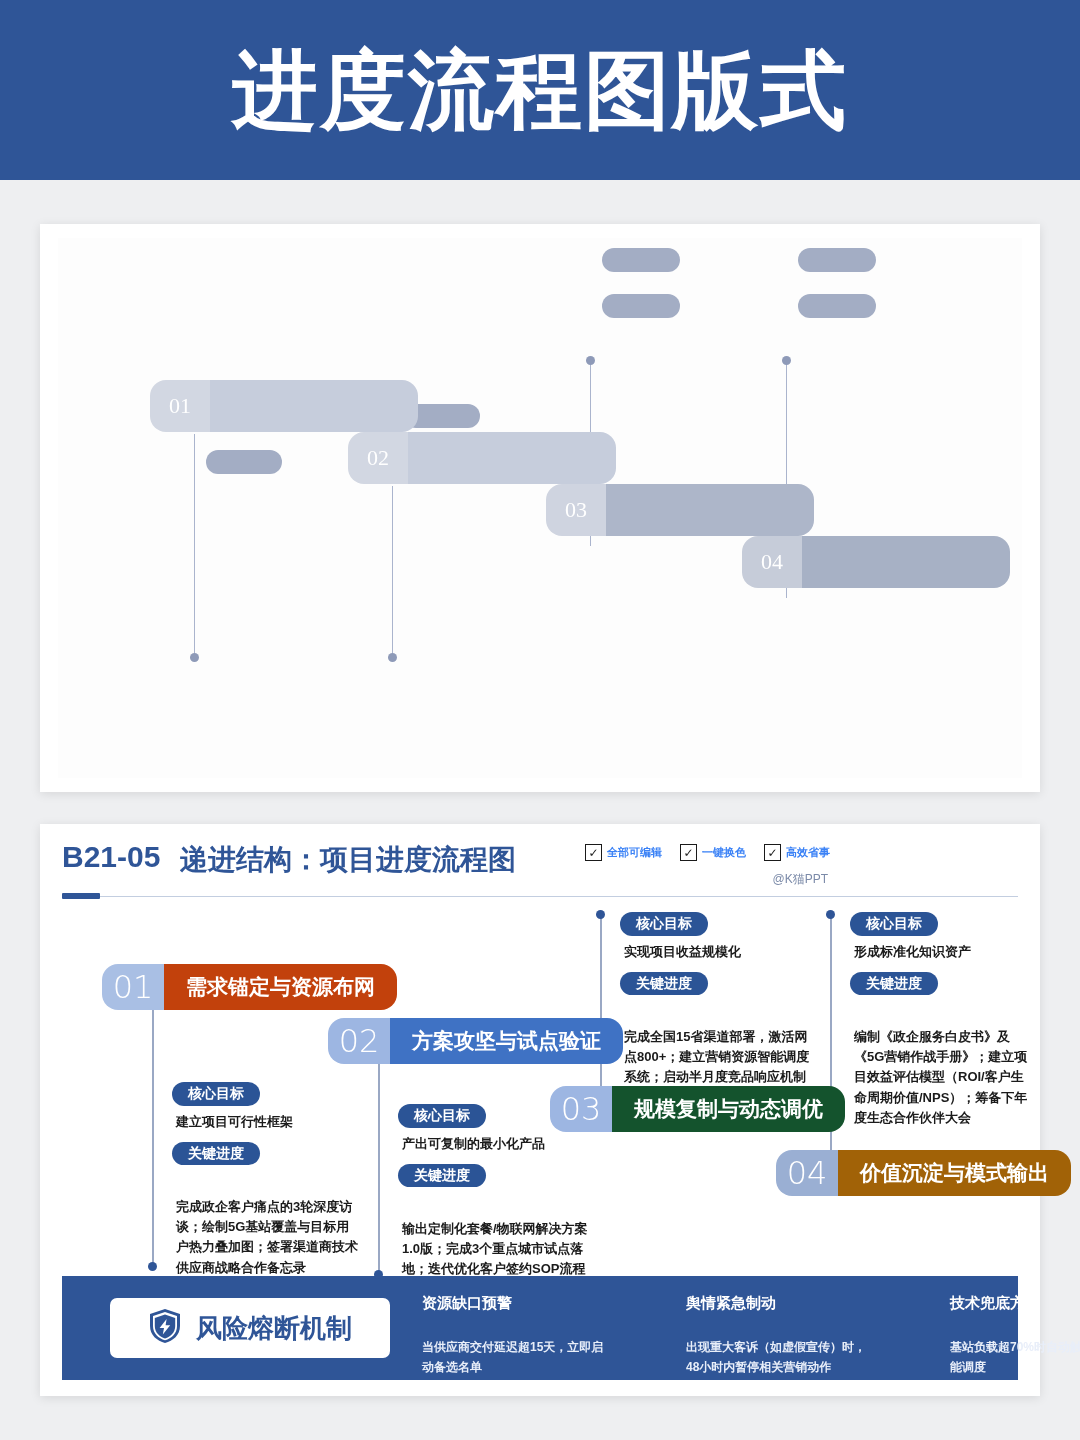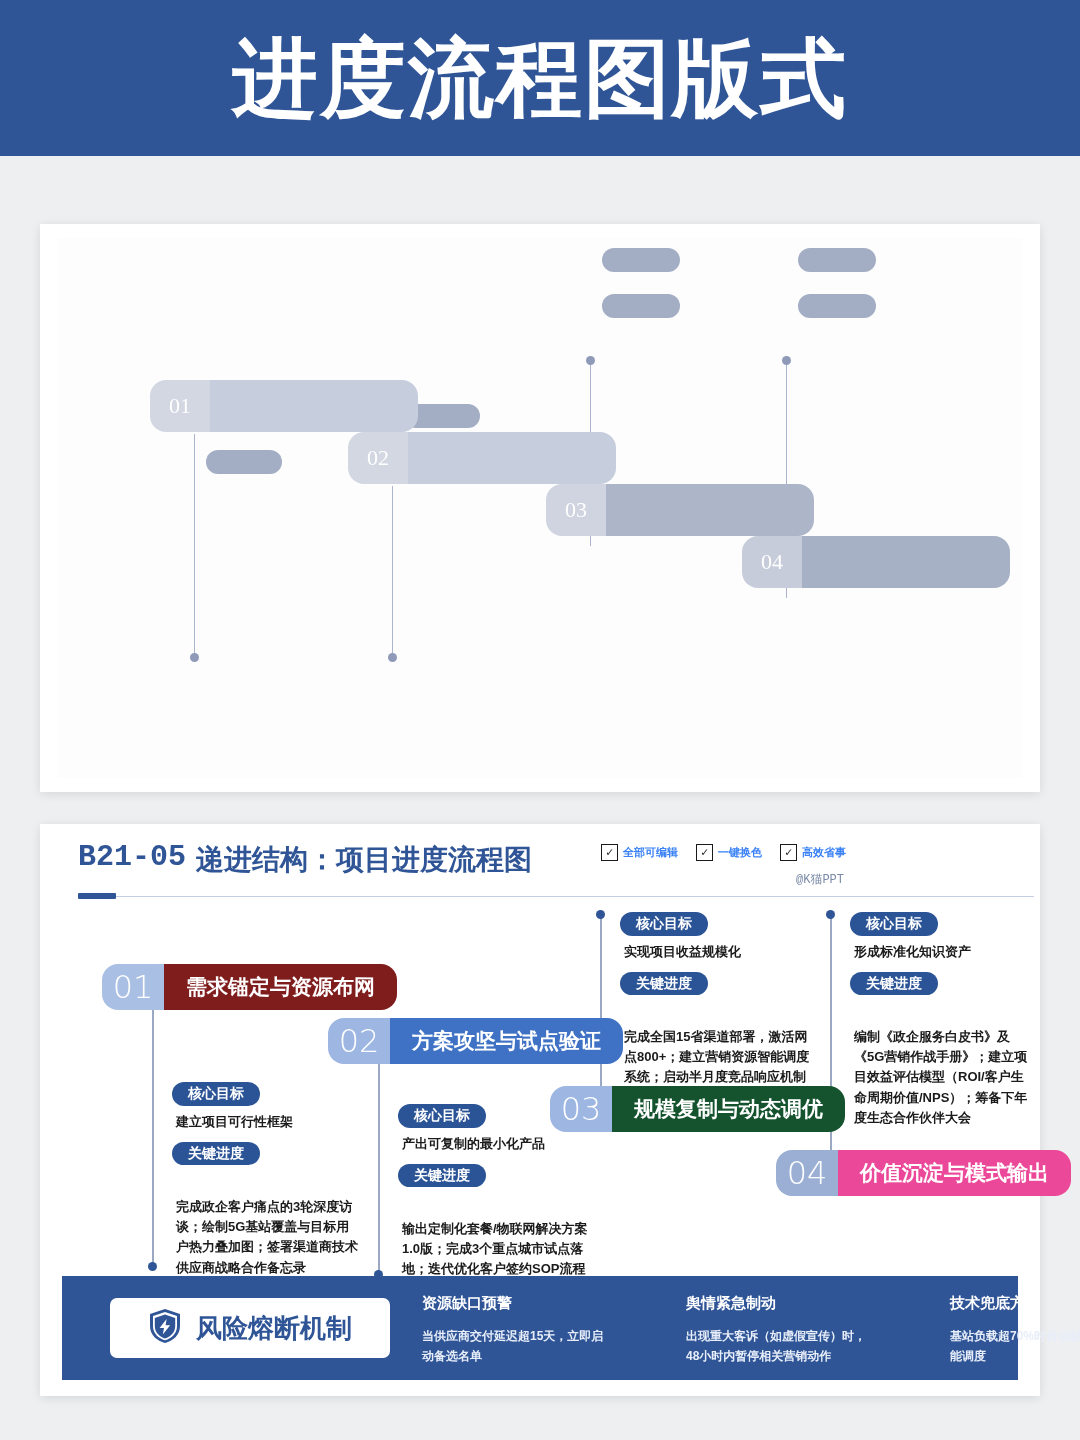"进度流程图版式" .banner { height: 156px -> 180px }
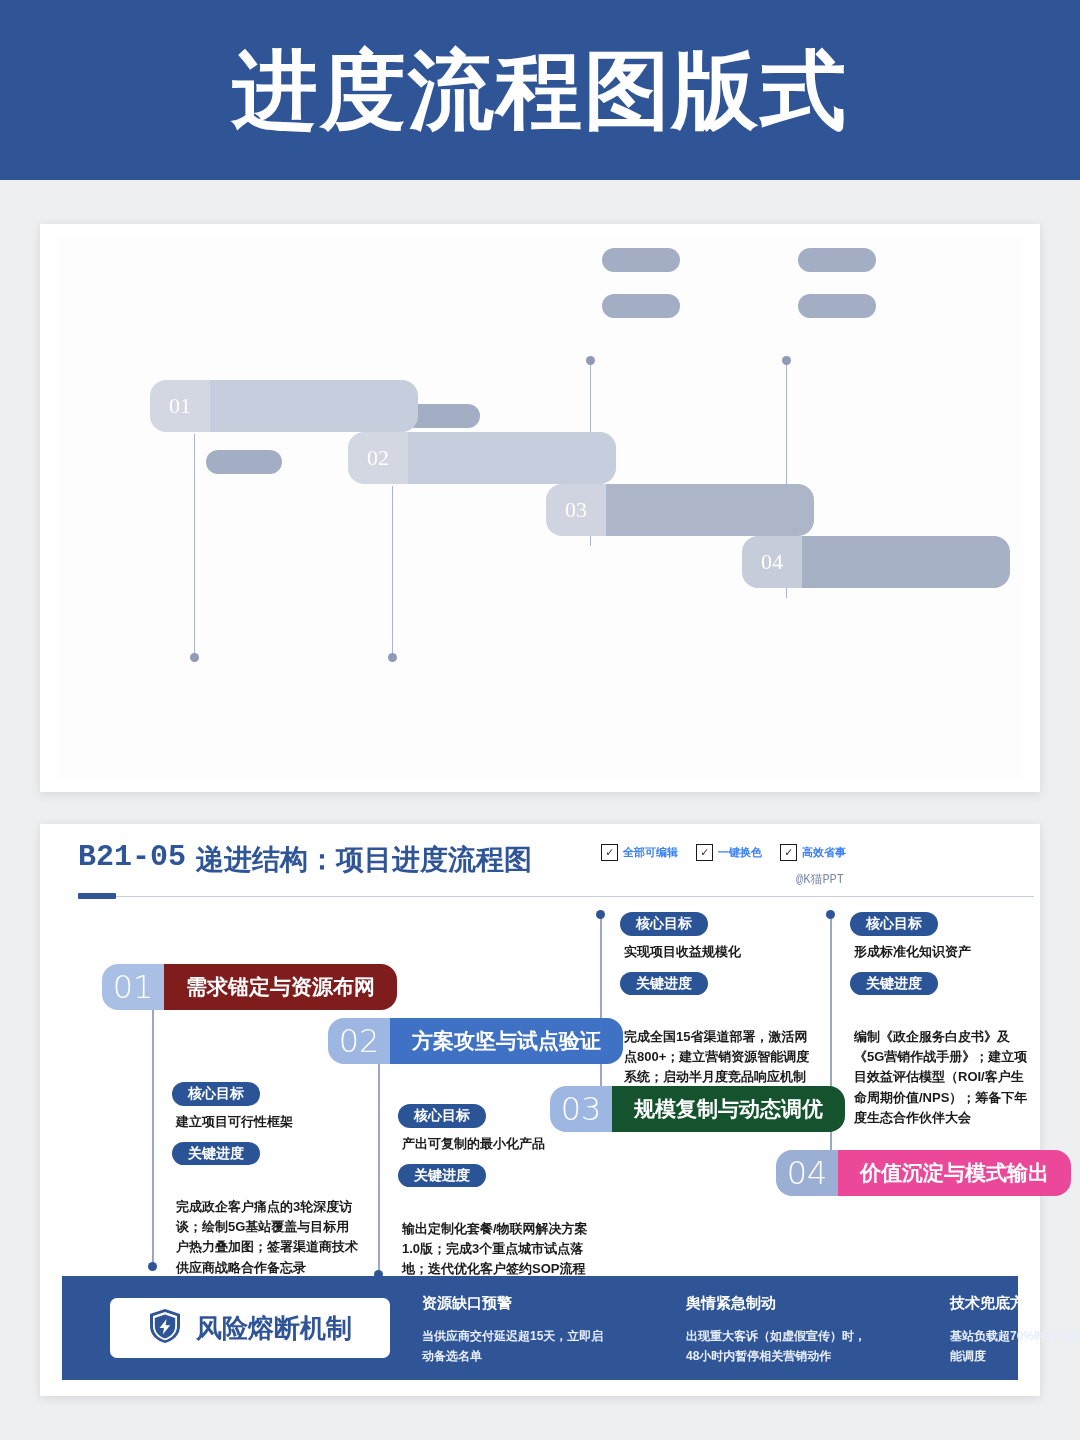"B21-05" .s-head { font-family: Liberation Mono, monospace -> none; left: 16px -> 0 }
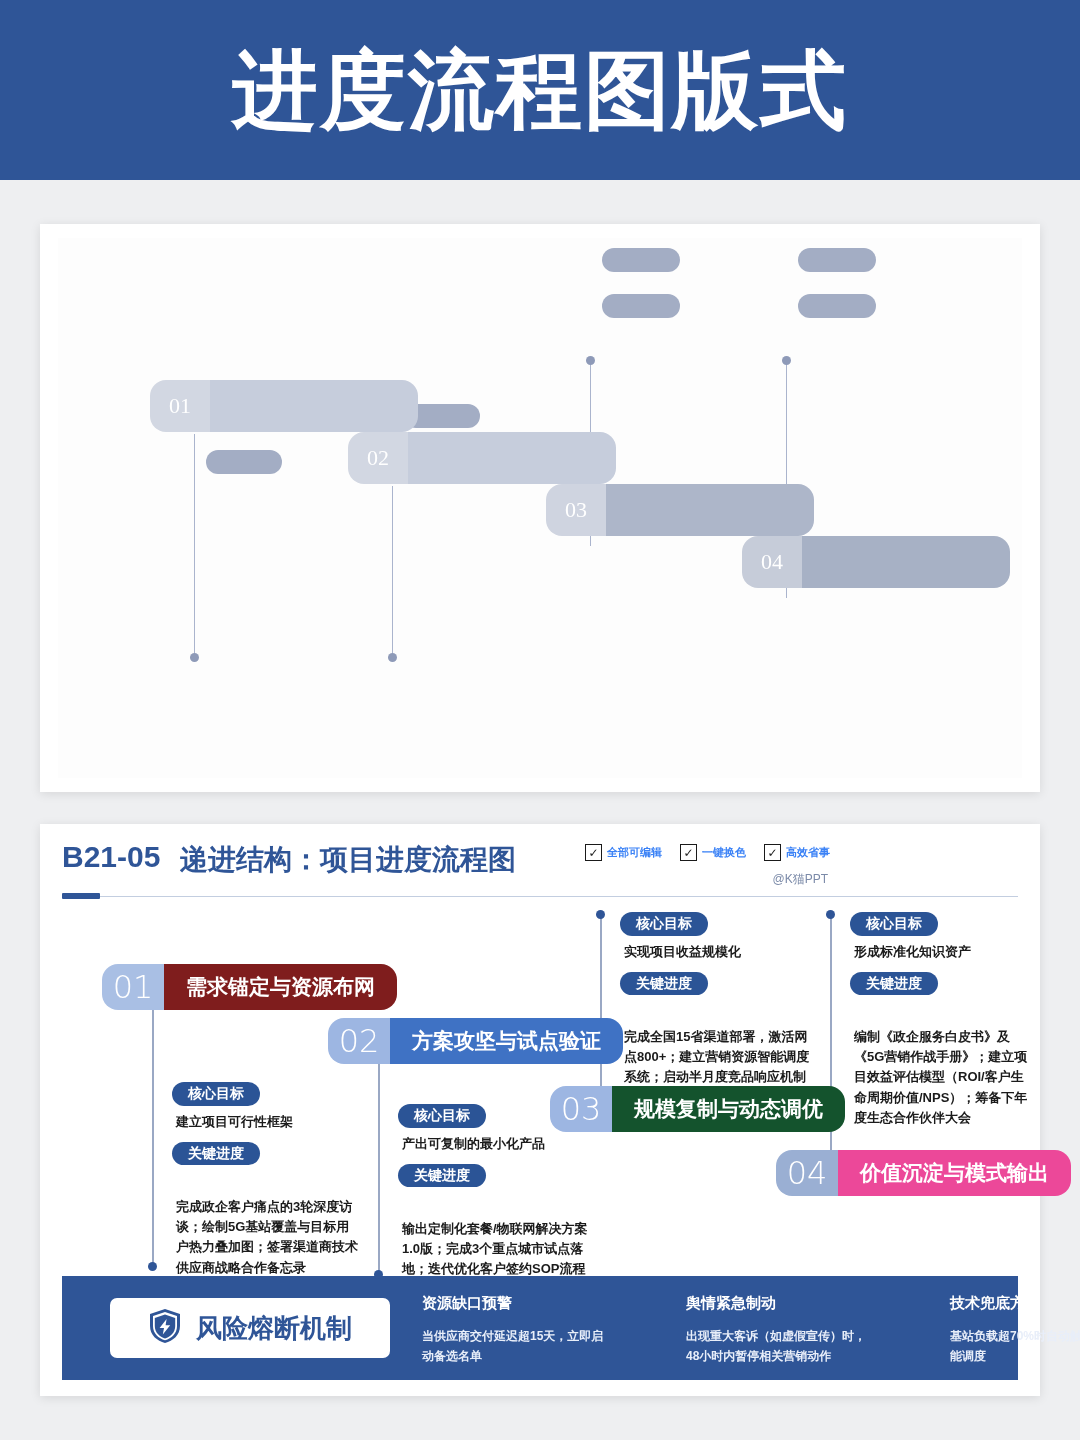"需求锚定与资源布网" div.name { background: #7f1d1d -> #c2410c }
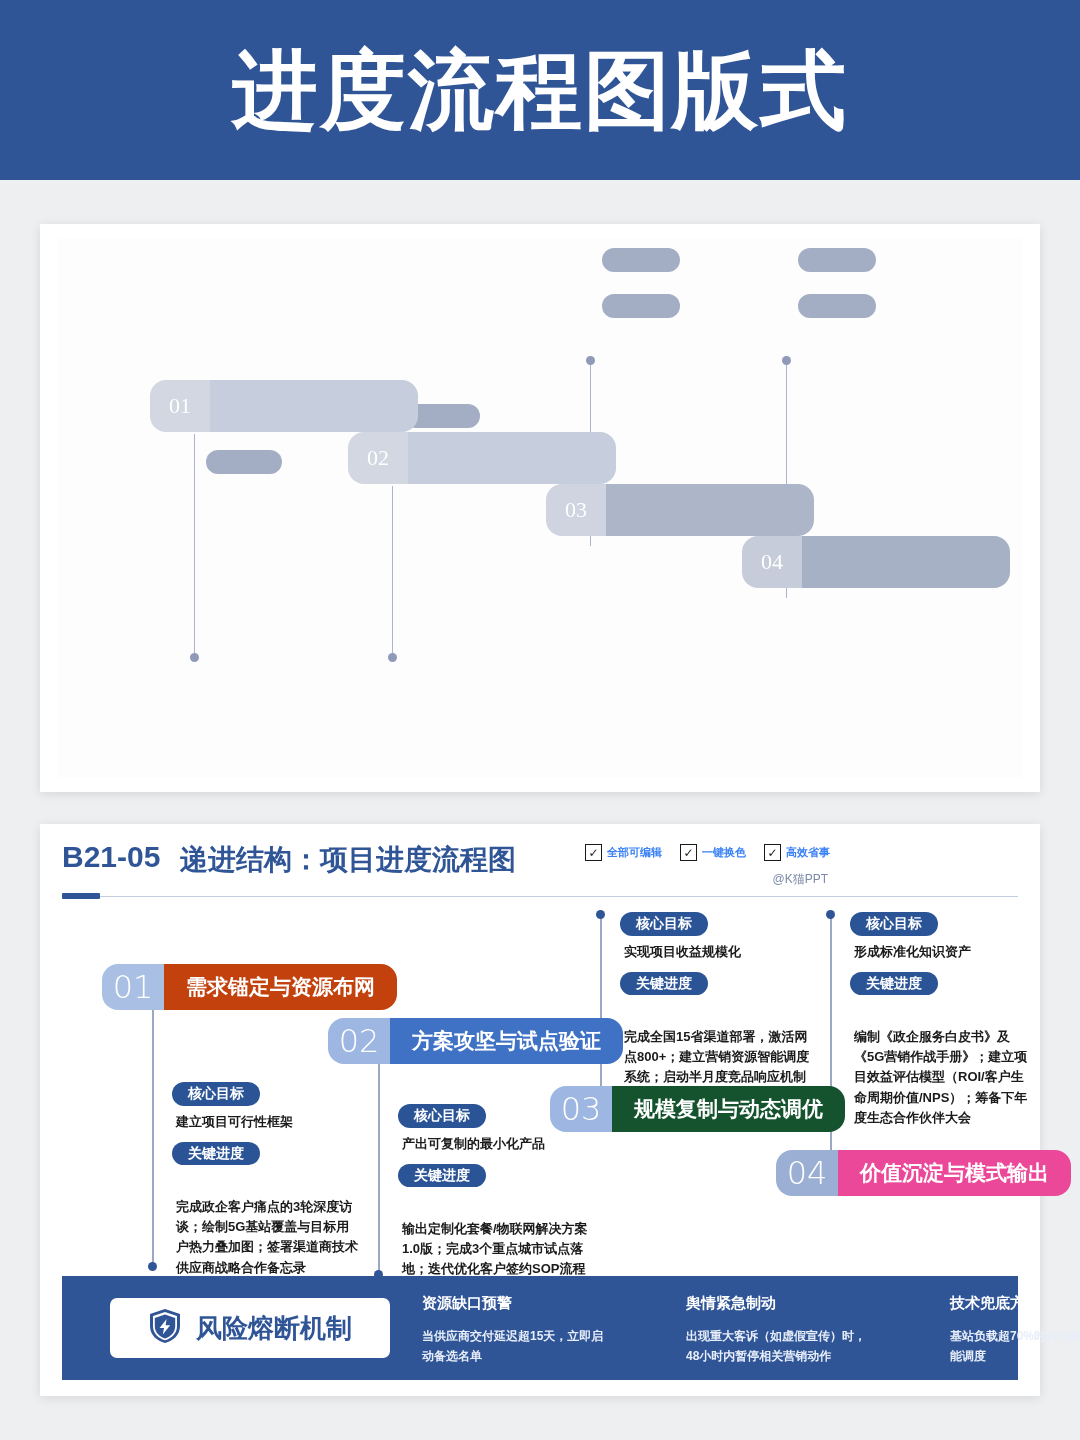"价值沉淀与模式输出" div.name { background: #ec4899 -> #a16207 }
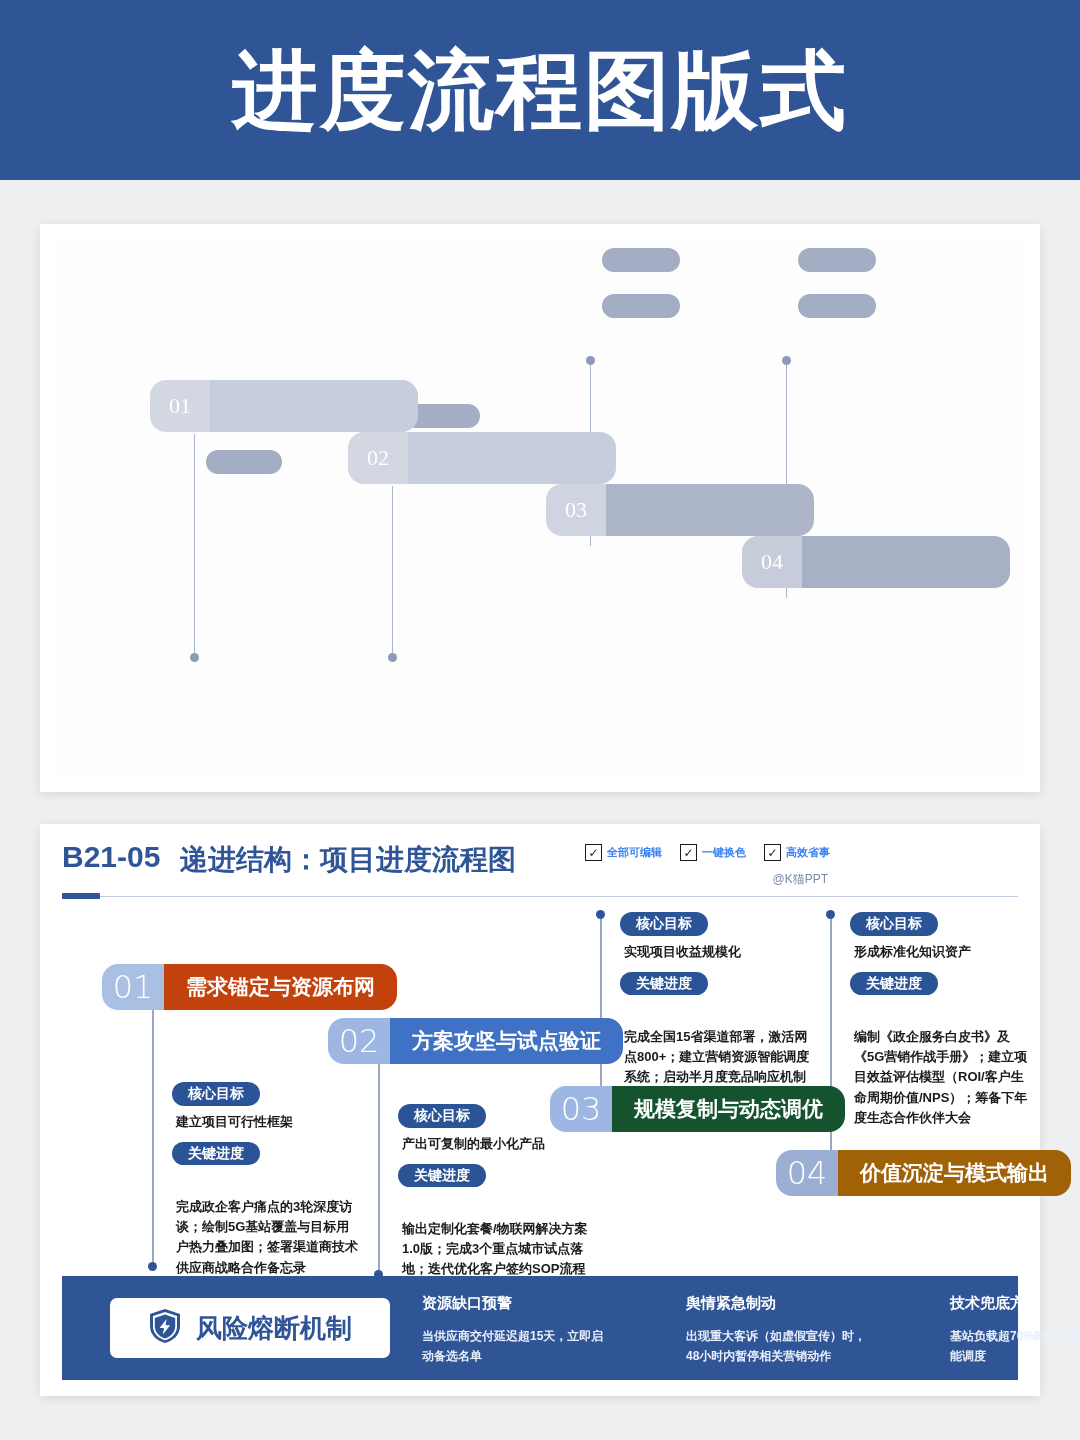"资源缺口预警" .rcol .rh { margin-bottom: 14px -> 25px }
